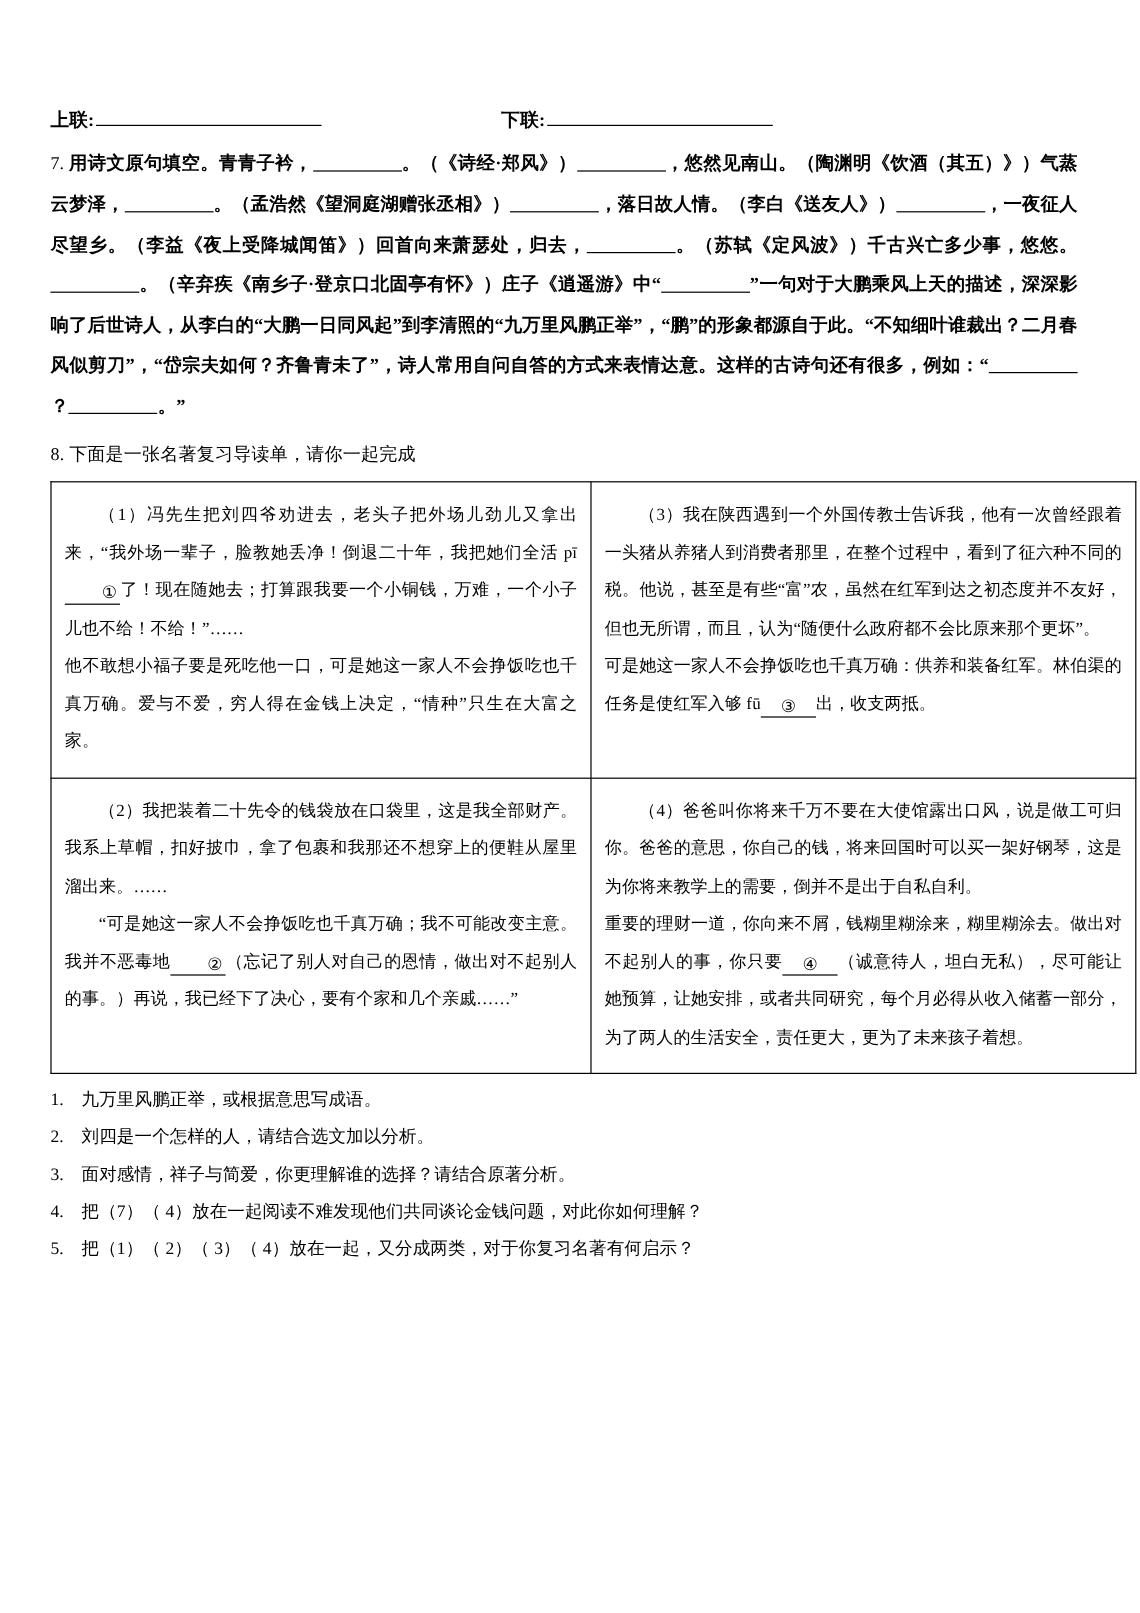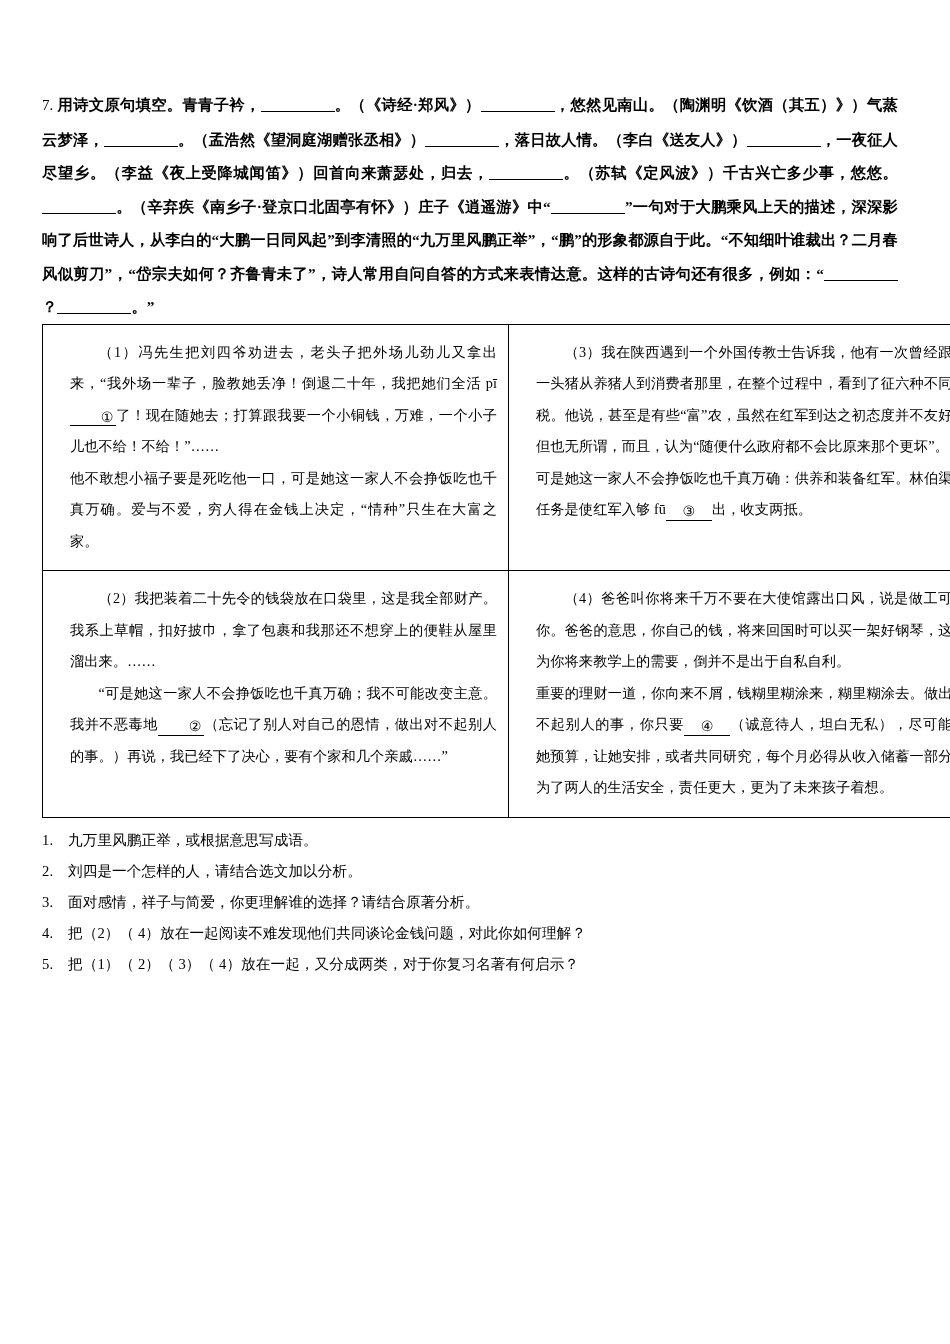"上联:" div.couplet-row { html: none -> <div> <span> <span>上联:</span> <span></span> </span> <span></span> <span> <span>下联:</span> <span></span> </span> </div> }
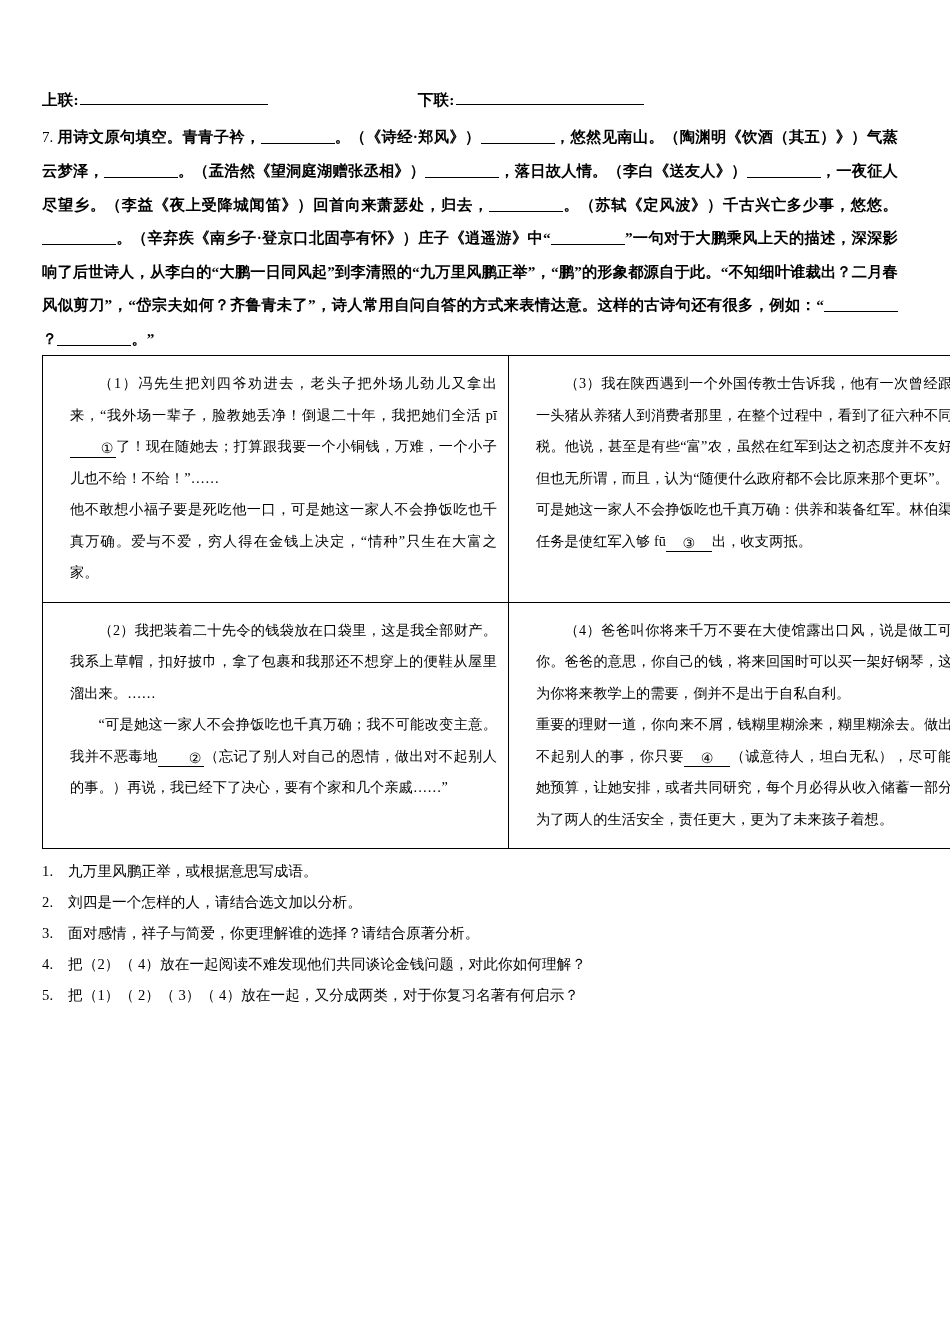"8. 下面是一张名著复习导读单，请你一起完成" div.q8-lead { html: none -> <div> <span>8.</span> <span>下面是一张名著复习导读单，请你一起完成</span> </div> }
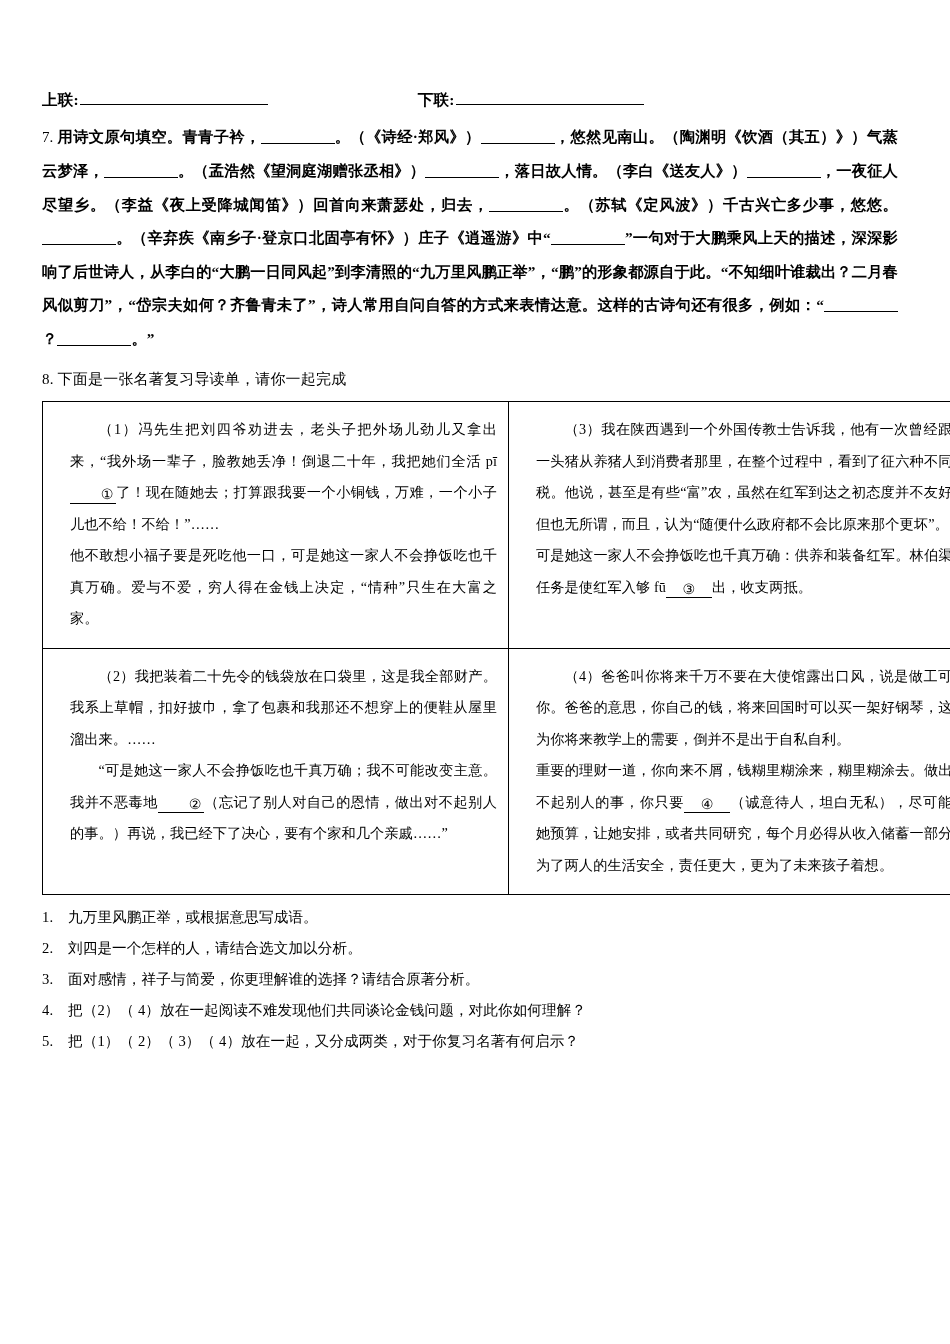"（1）冯先生把刘四爷劝进去，老头子把外场儿劲儿又拿出来，“我外场一辈子，脸教她丢" table.rt td { padding: 12px 11px 13px 27px -> 12px 11px 13px 11px }
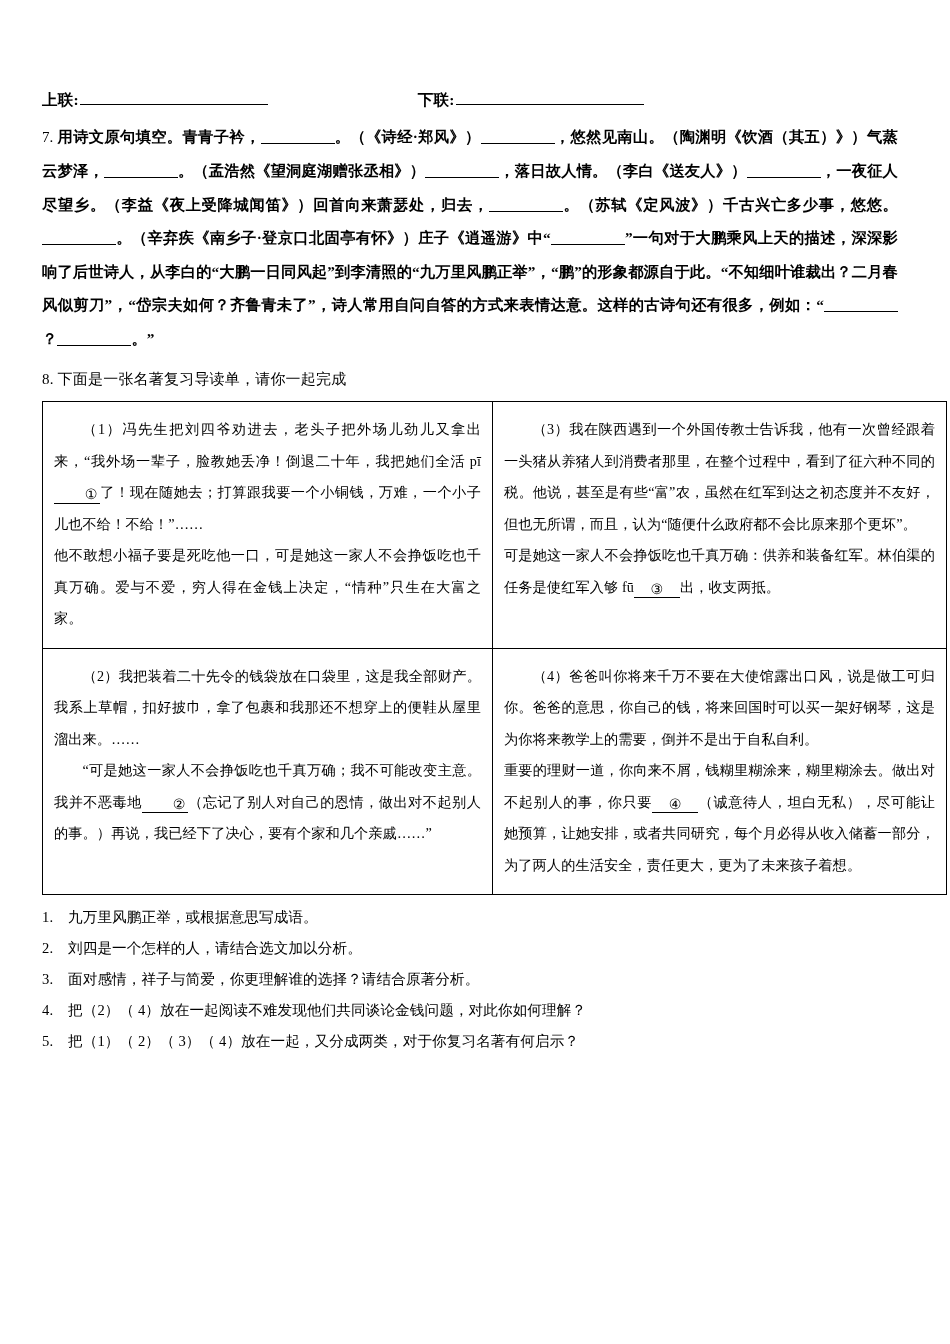"把（2）（ 4）放在一起阅读不难发现他们共同谈论金钱问题，对此你如何理解？" span.t { text: 2 -> 7 }
